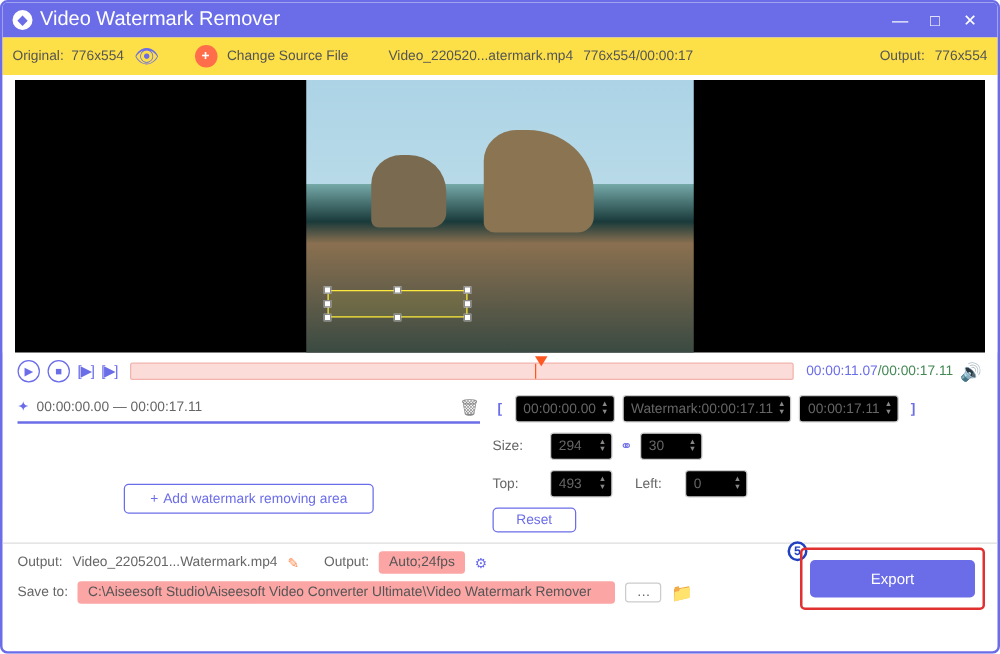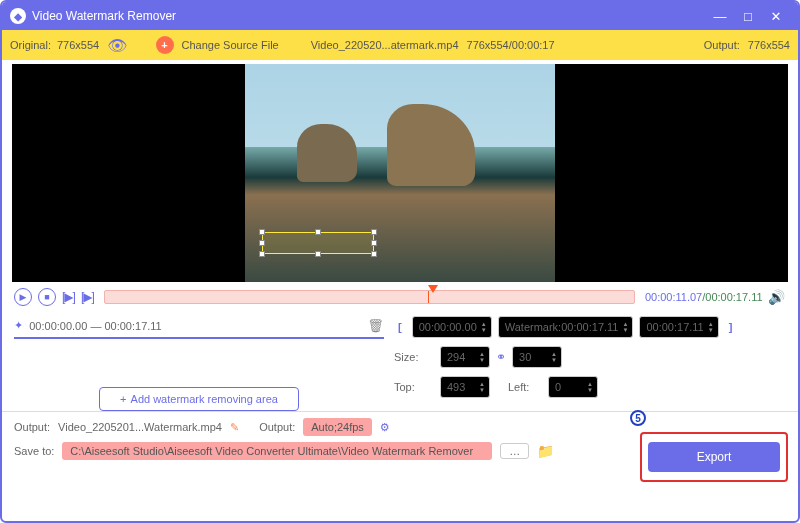"Video Watermark Remover" .titlebar .title { font-size: 12px -> 16px }
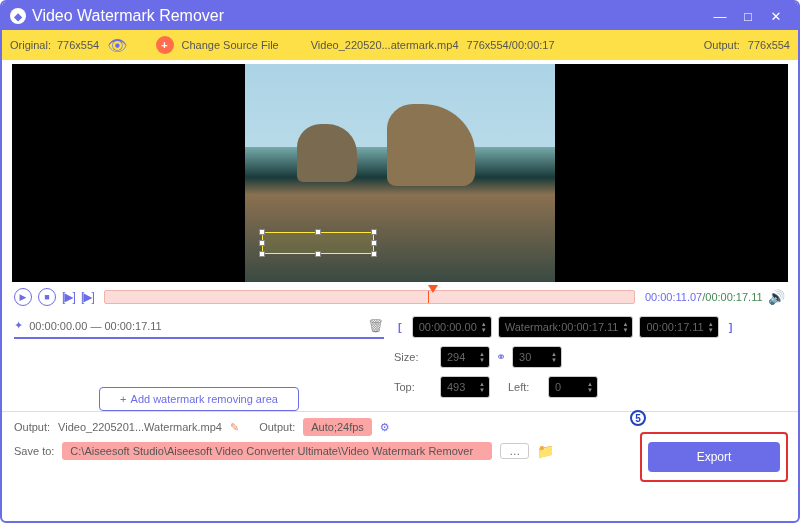"Reset" div.rgroup { html: none -> <div> <button>Reset</button> </div> }
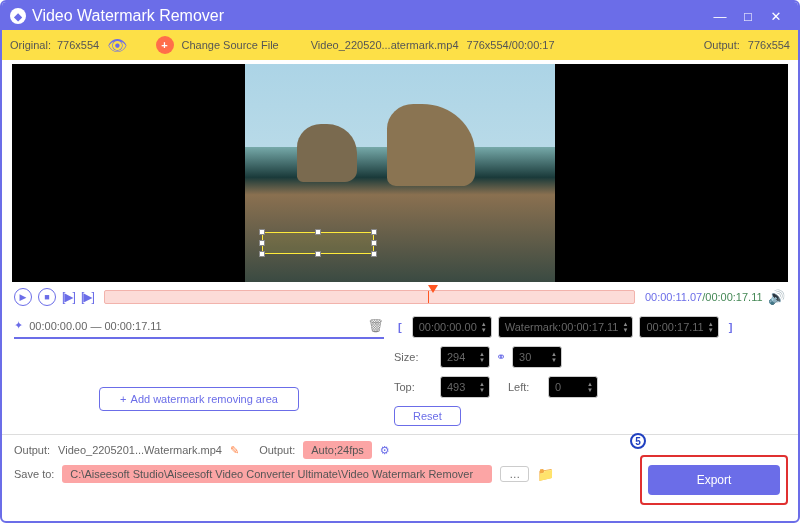"Export" .exportwrap { top: 20px -> 3px }
